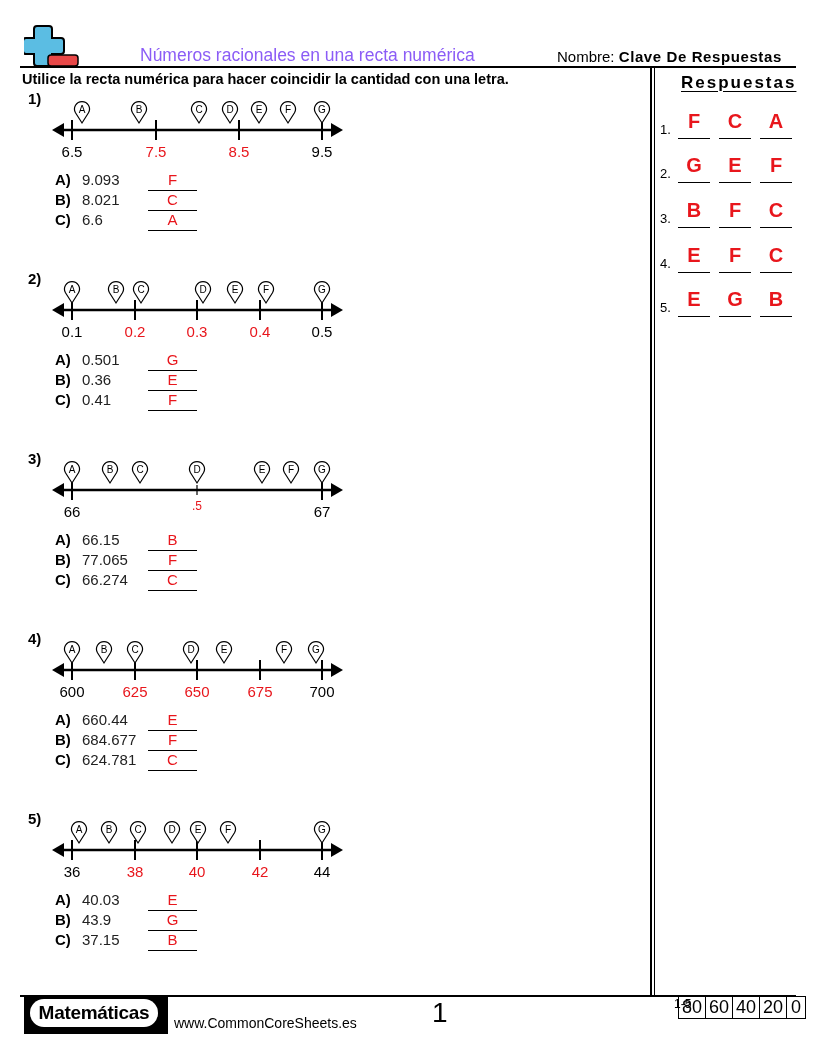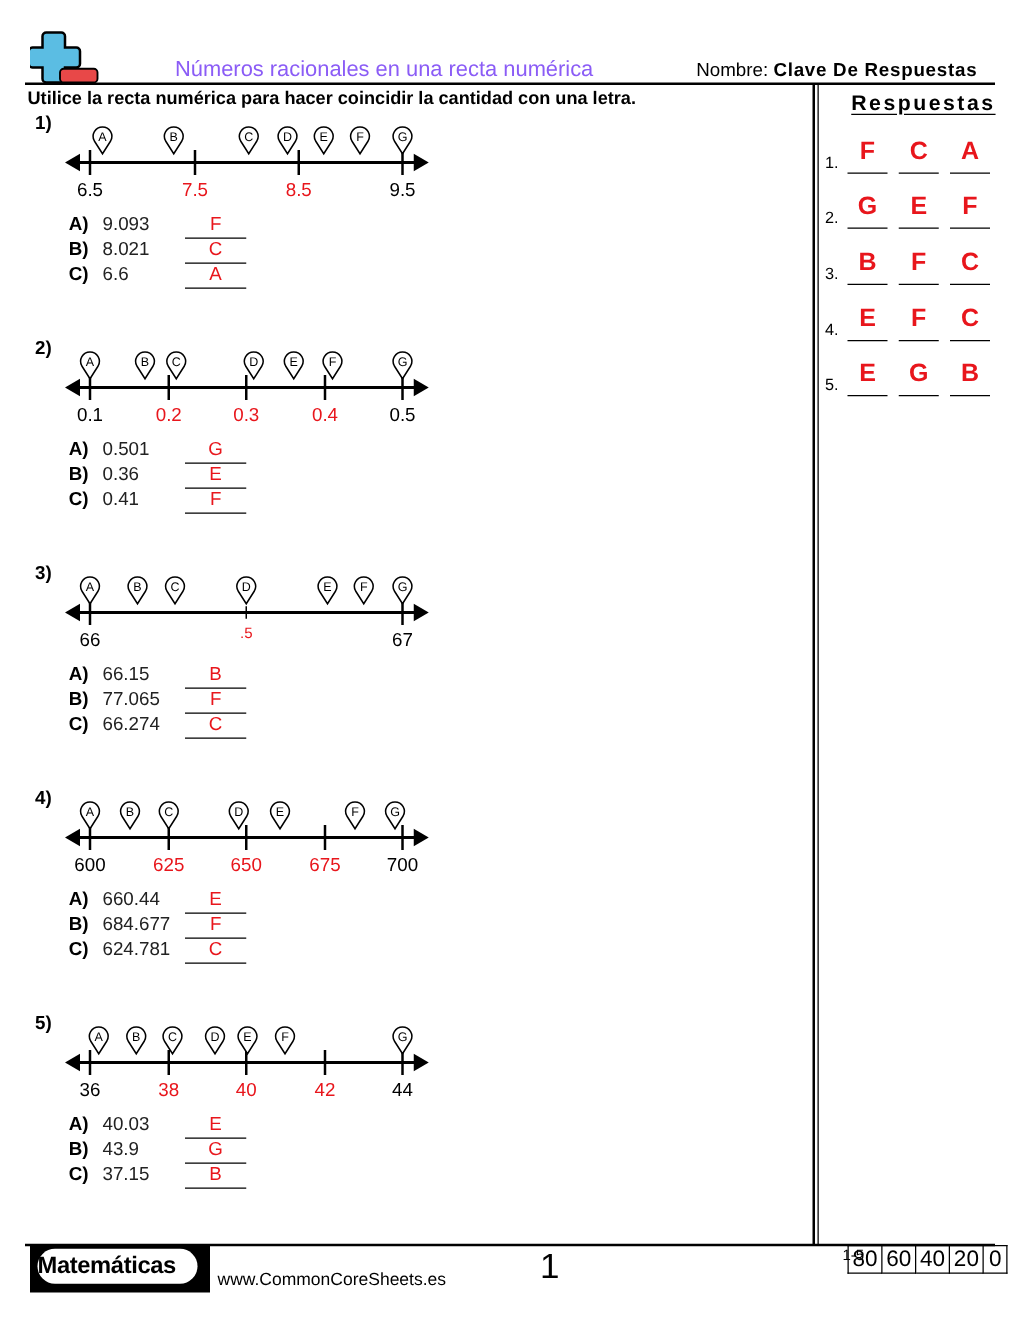"Matemáticas" #brand-pill { text-align: left -> center }
